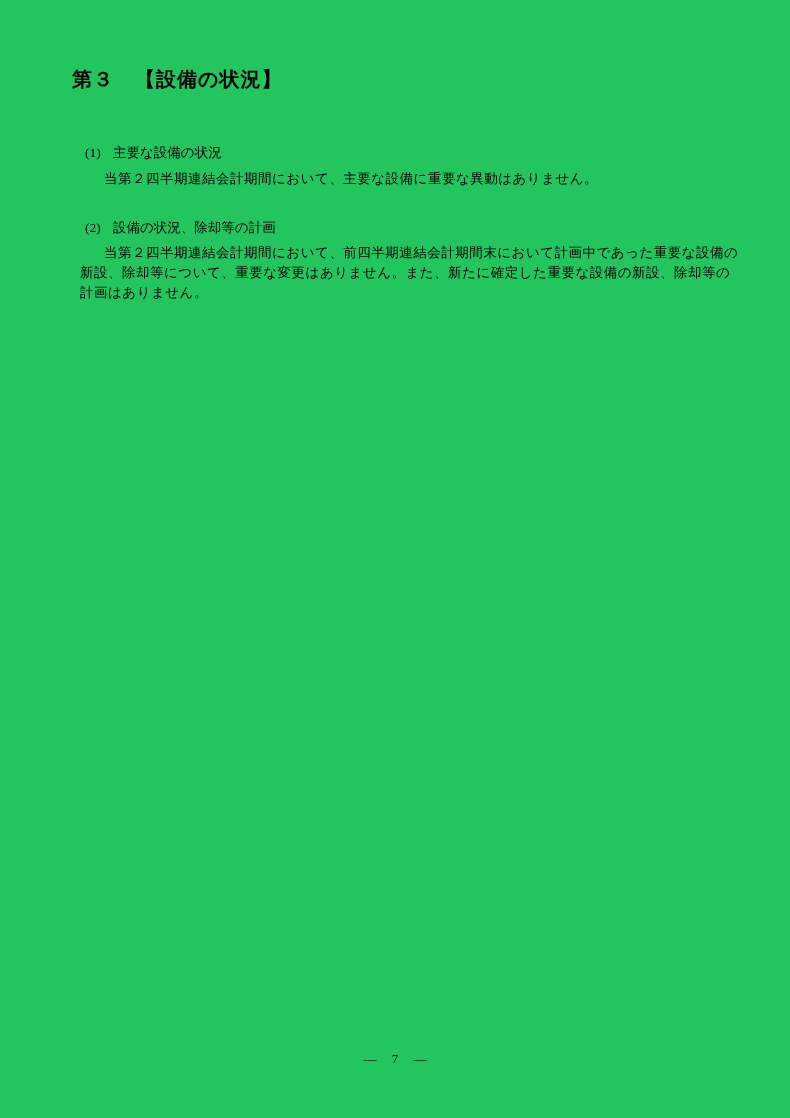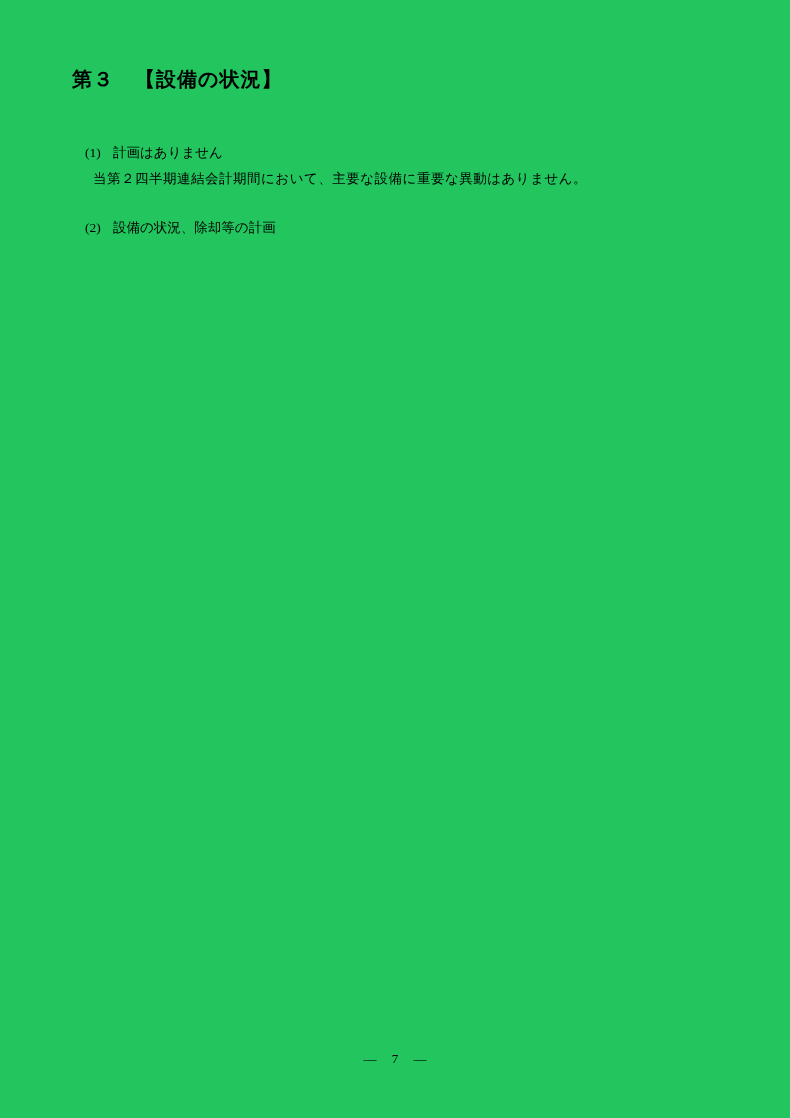"計画はありません" span.sec-text { text: 計画はありません -> 主要な設備の状況 }
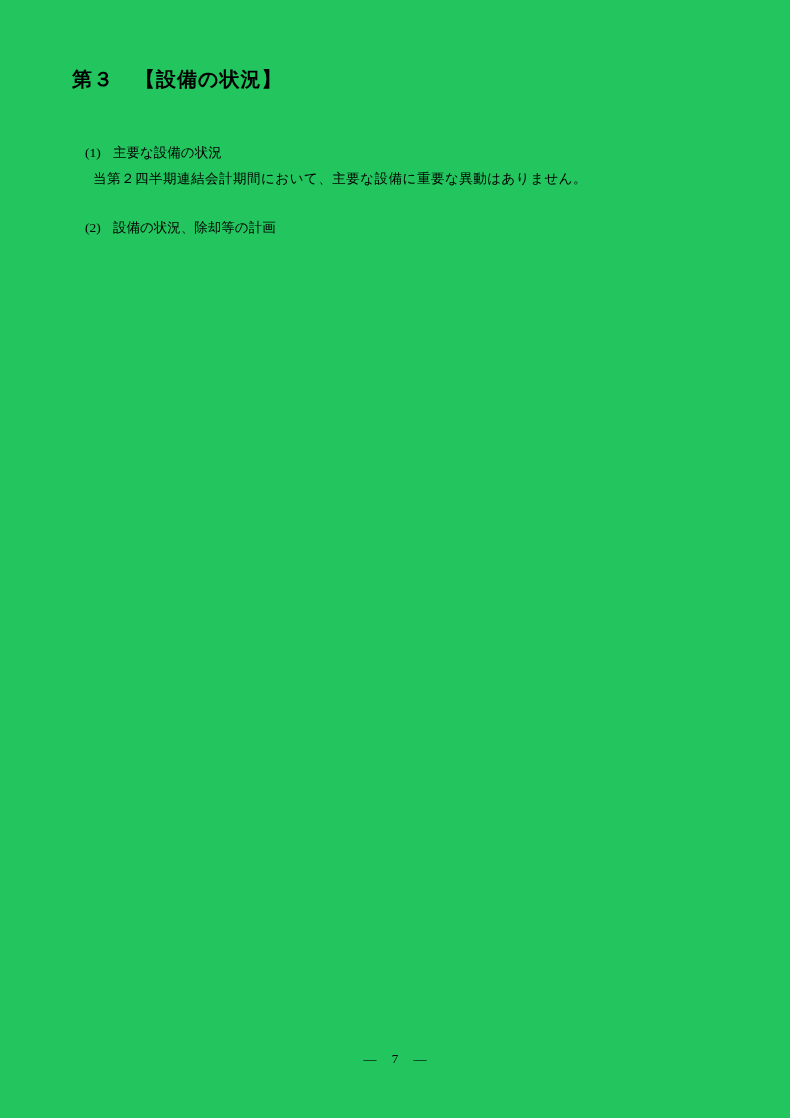"当第２四半期連結会計期間において、主要な設備に重要な異動はありません。" .sec-body { left: 69px -> 80px }
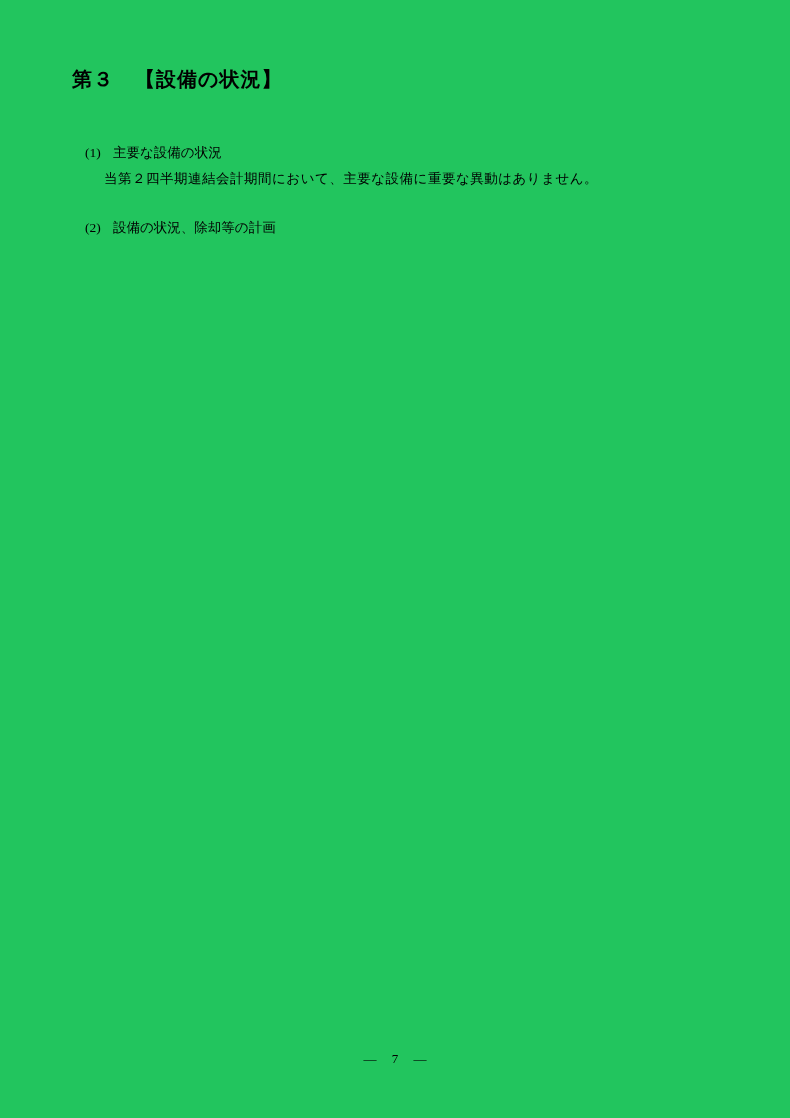"当第２四半期連結会計期間において、前四半期連結会計期間末において計画中であった重" div.sec-body { html: none -> <div>当第２四半期連結会計期間において、前四半期連結会計期間末において計画中であった重要な設備の 新設、除却等について、重要な変更はありません。また、新たに確定した重要な設備の新設、除却等の 計画はありません。</div> }
